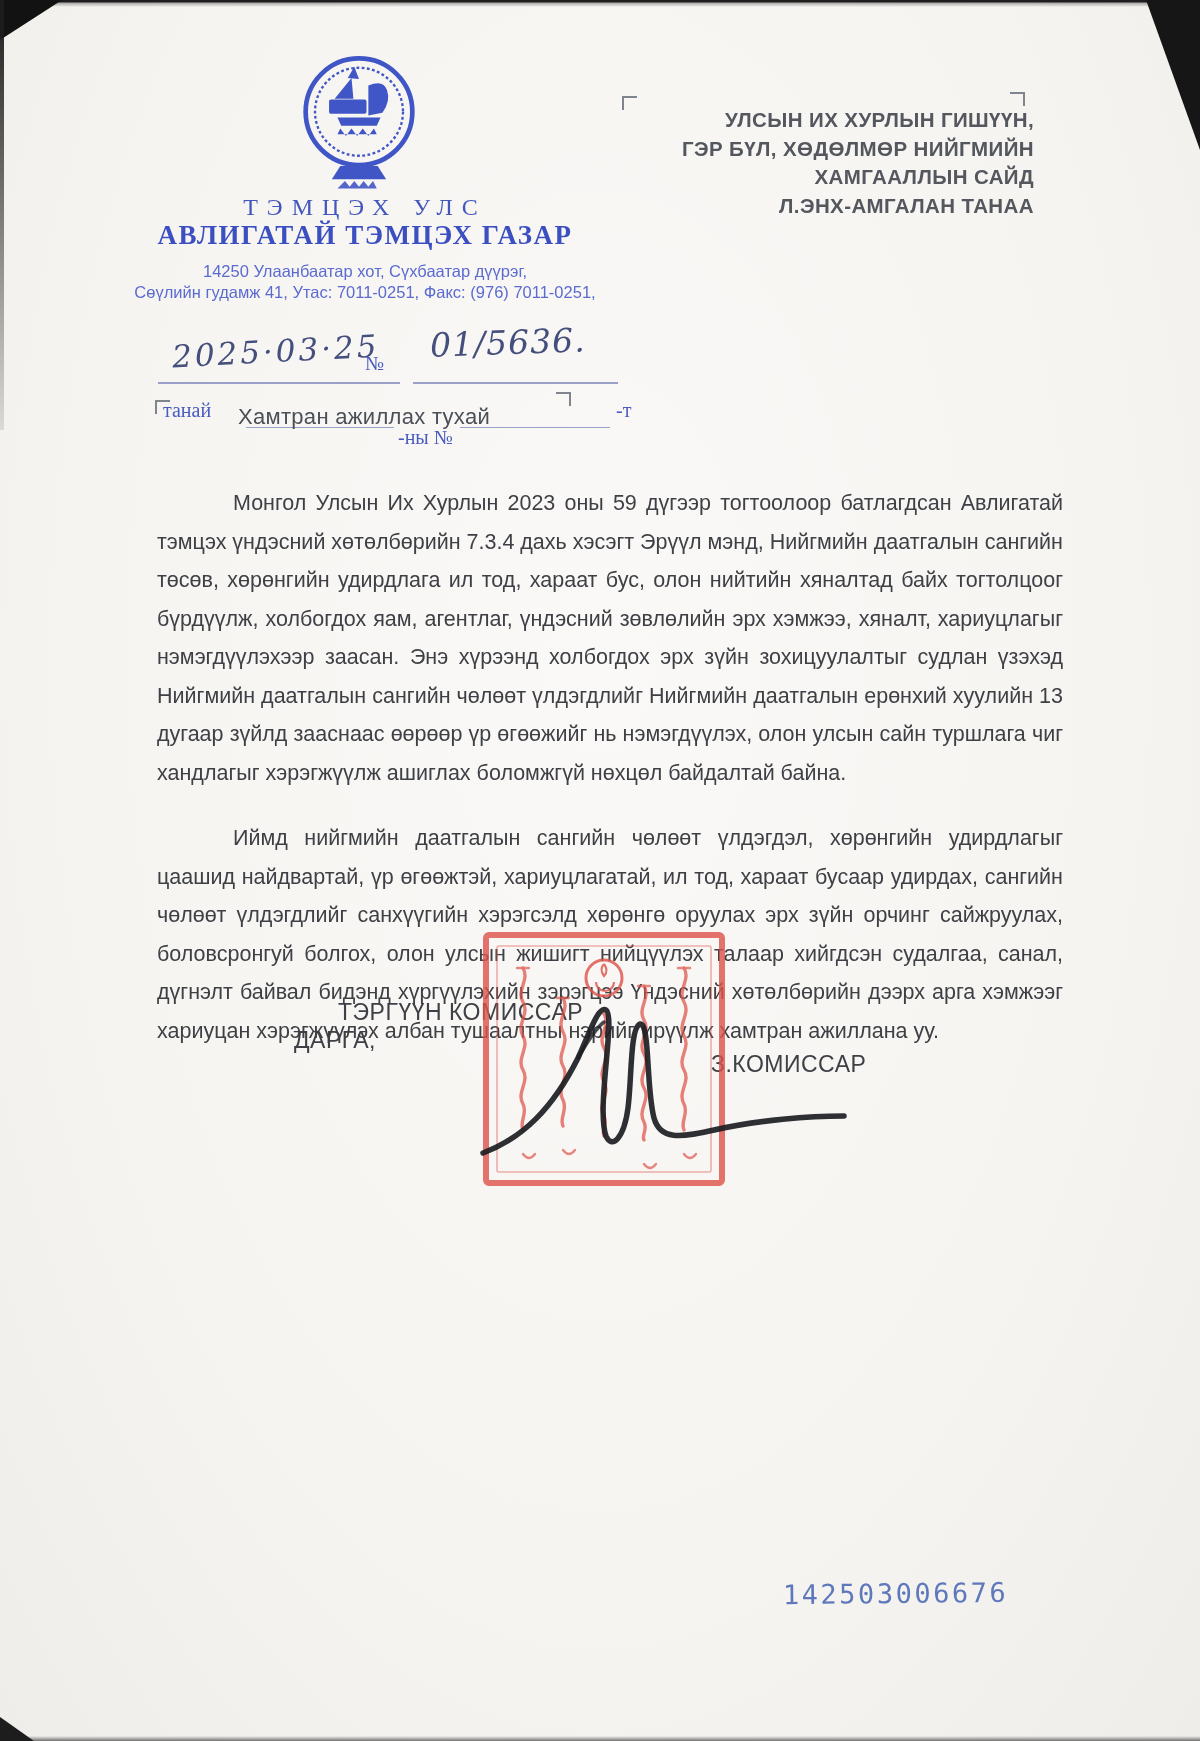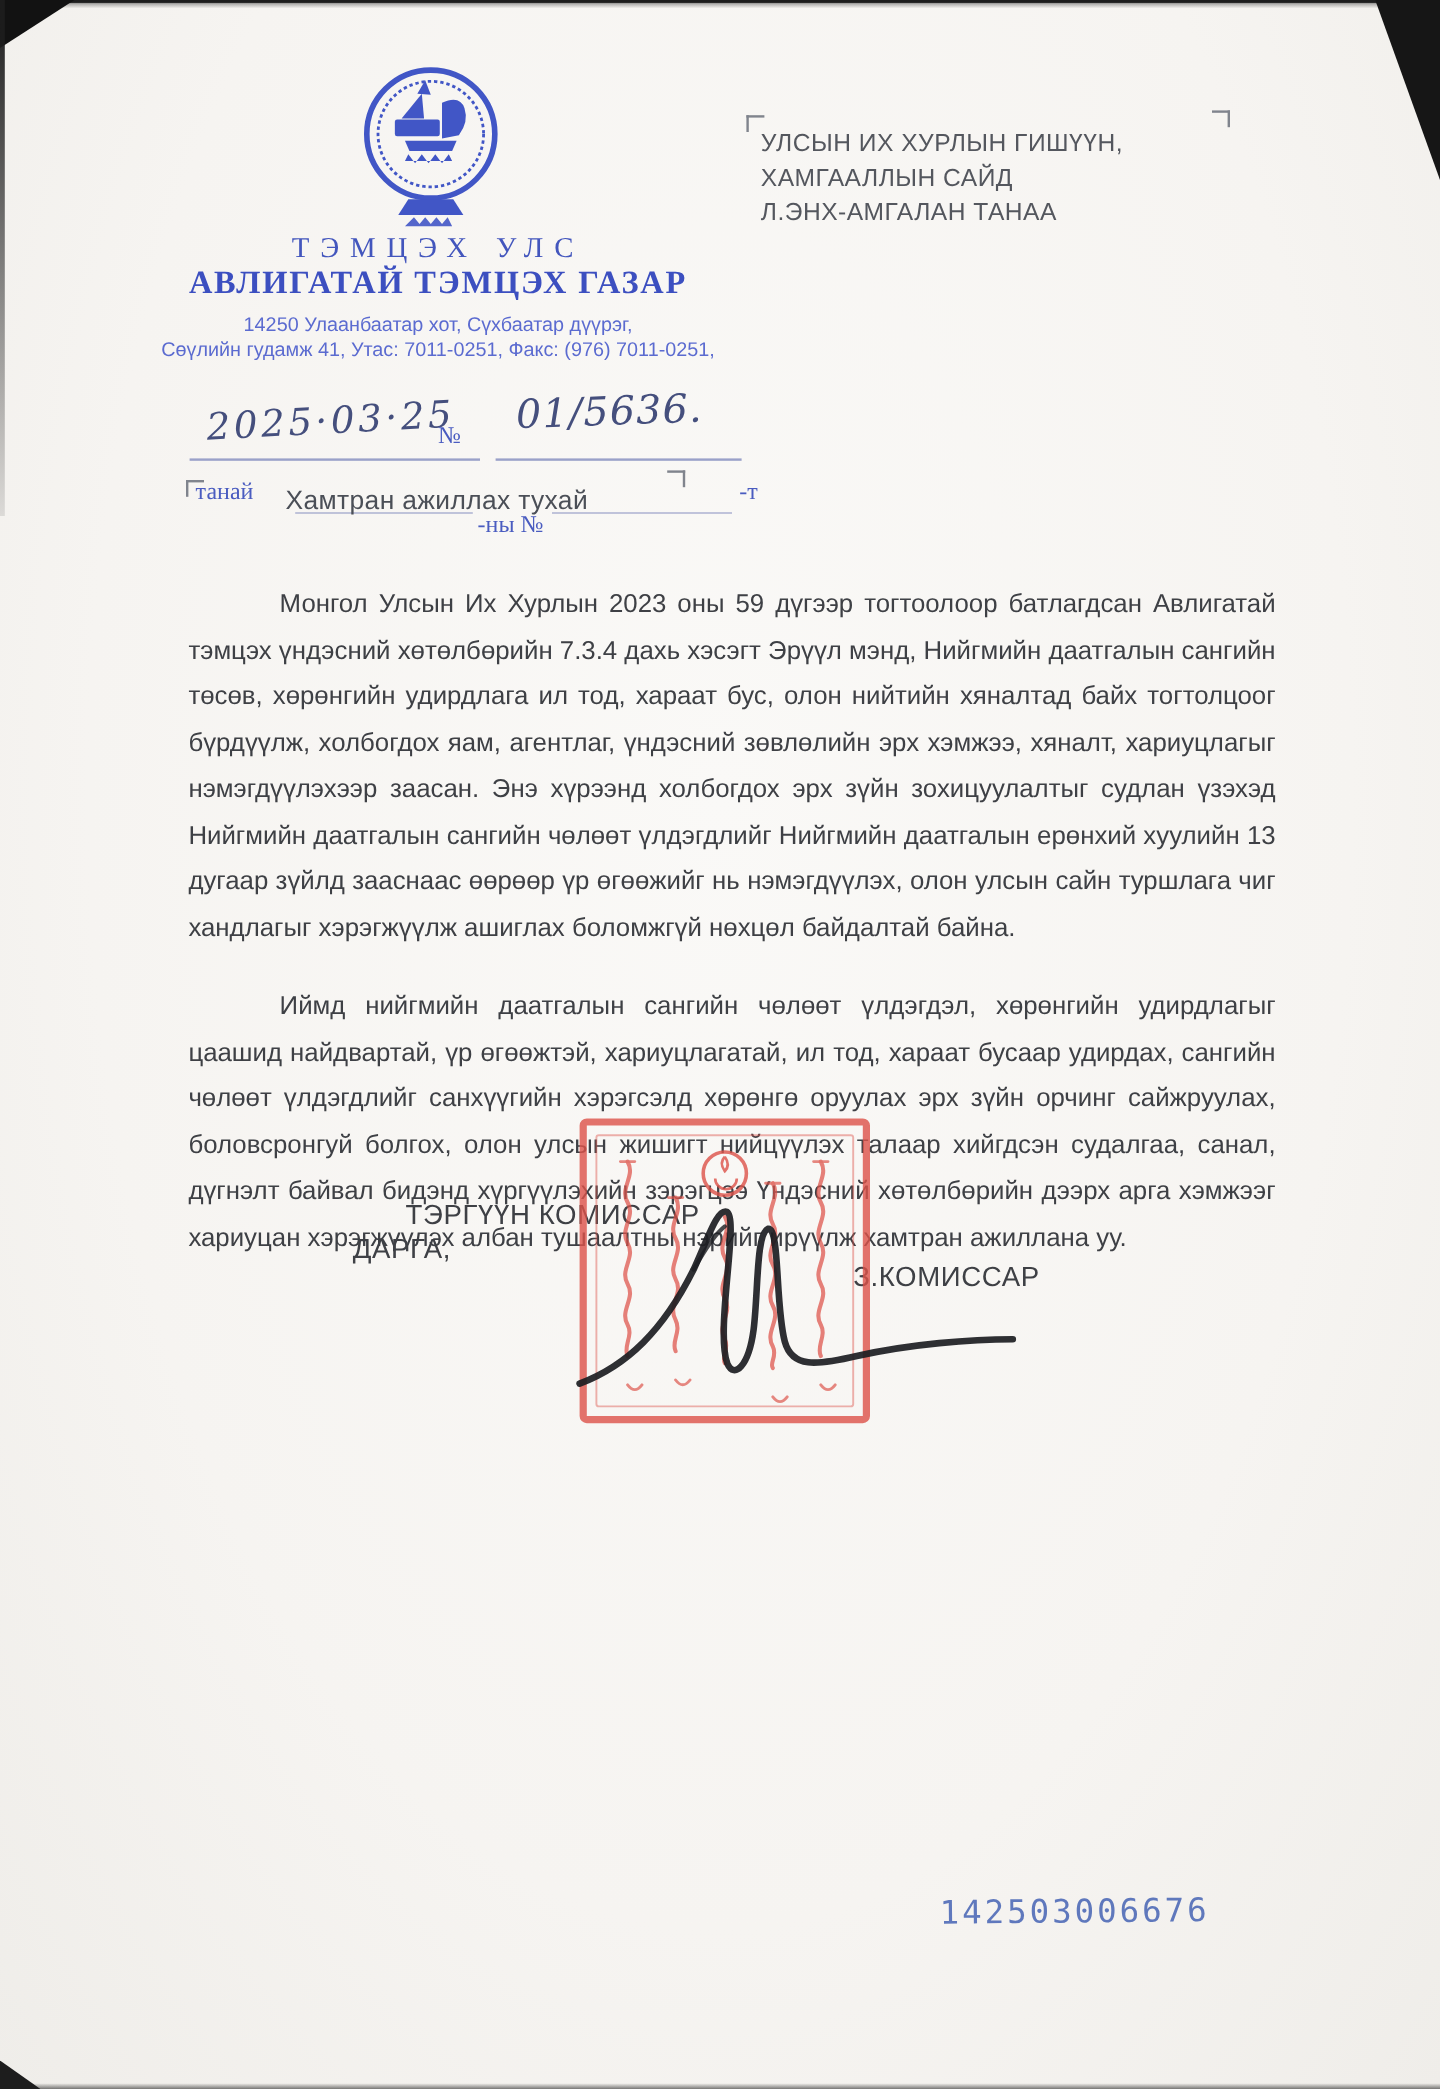"УЛСЫН ИХ ХУРЛЫН ГИШҮҮН," .recipient { font-weight: normal -> bold; text-align: left -> right }
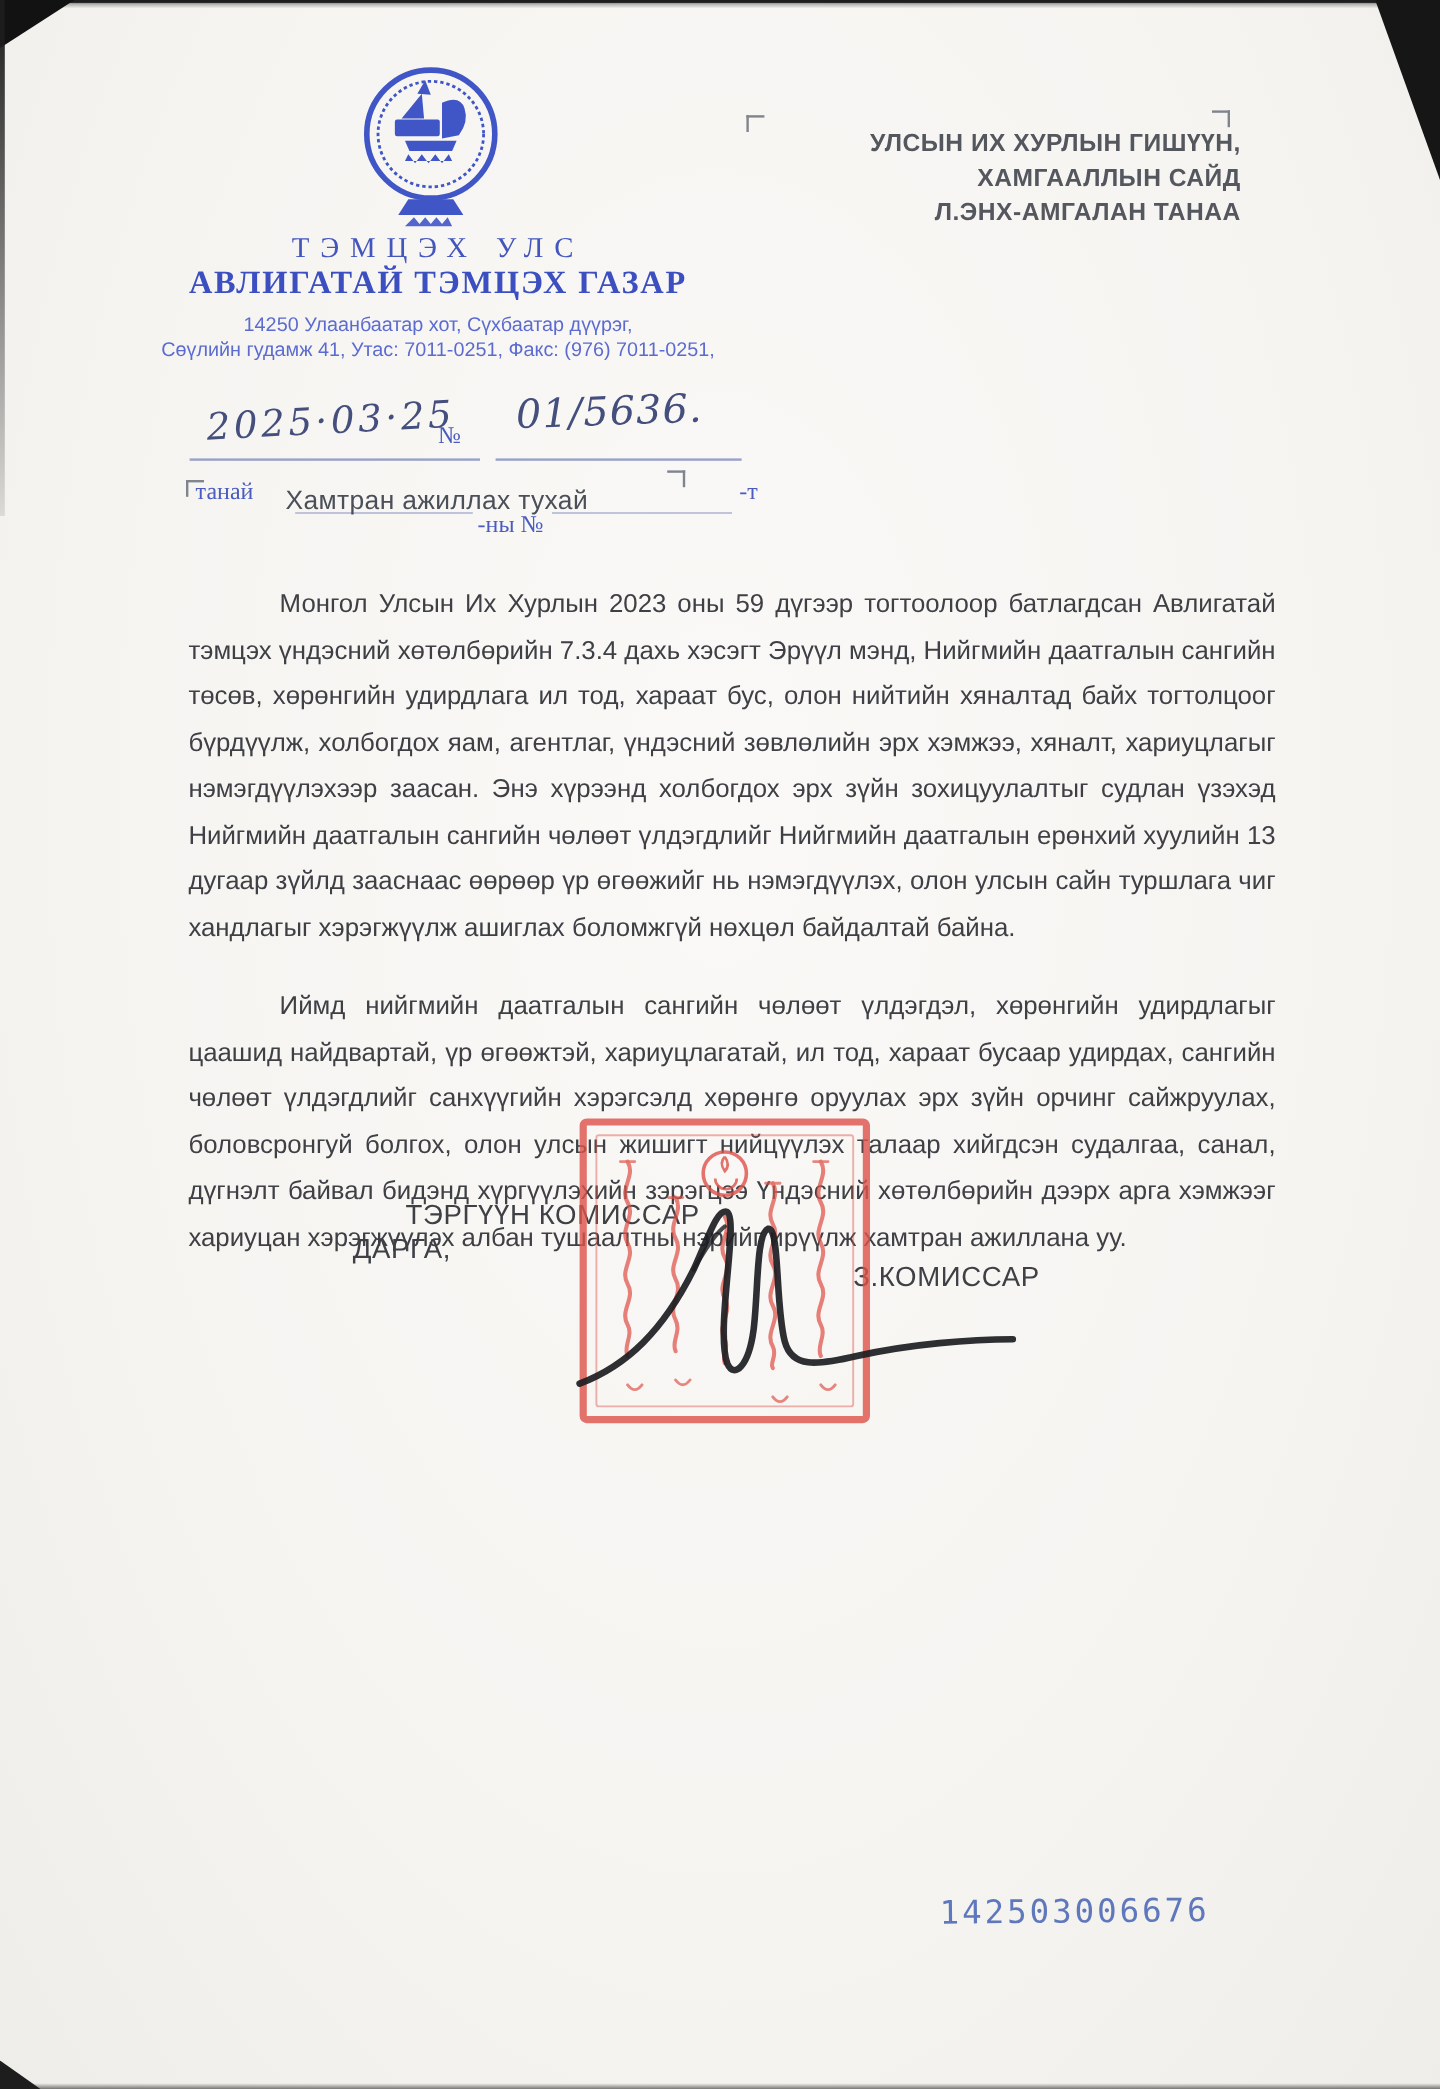"ГЭР БҮЛ, ХӨДӨЛМӨР НИЙГМИЙН" div { html: none -> <div>ГЭР БҮЛ, ХӨДӨЛМӨР НИЙГМИЙН</div> }
